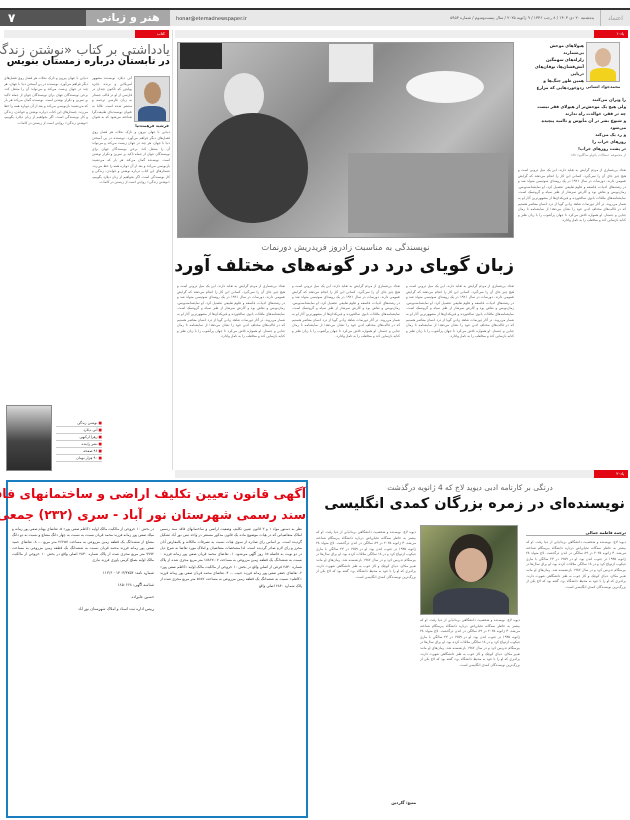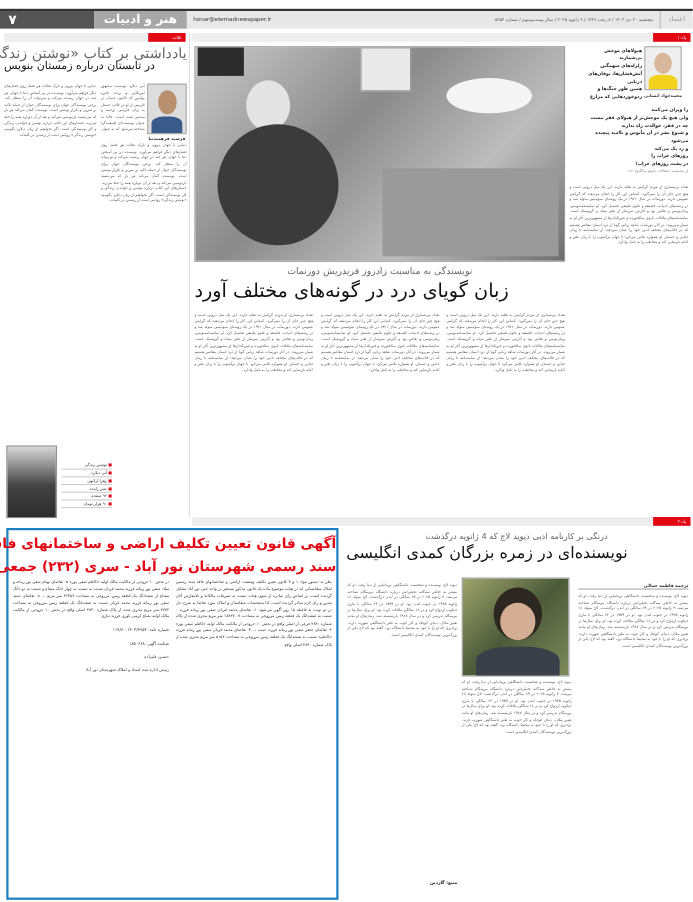"هنر و ادبیات" div.section { text: ادبیات -> زبانی }
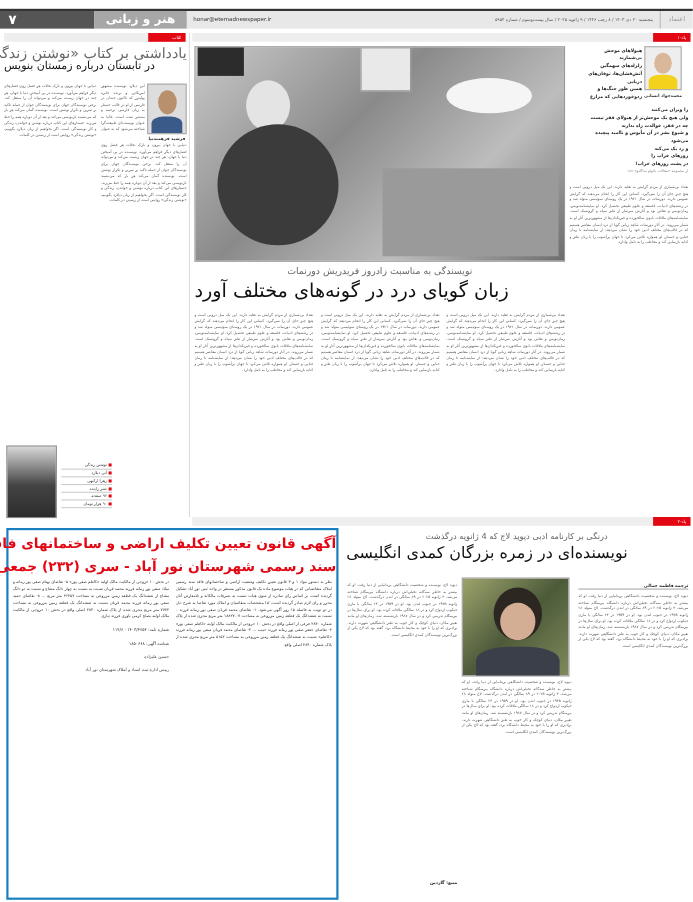"در تابستان درباره زمستان بنویس" .headline { font-weight: normal -> bold; text-align: left -> right }
